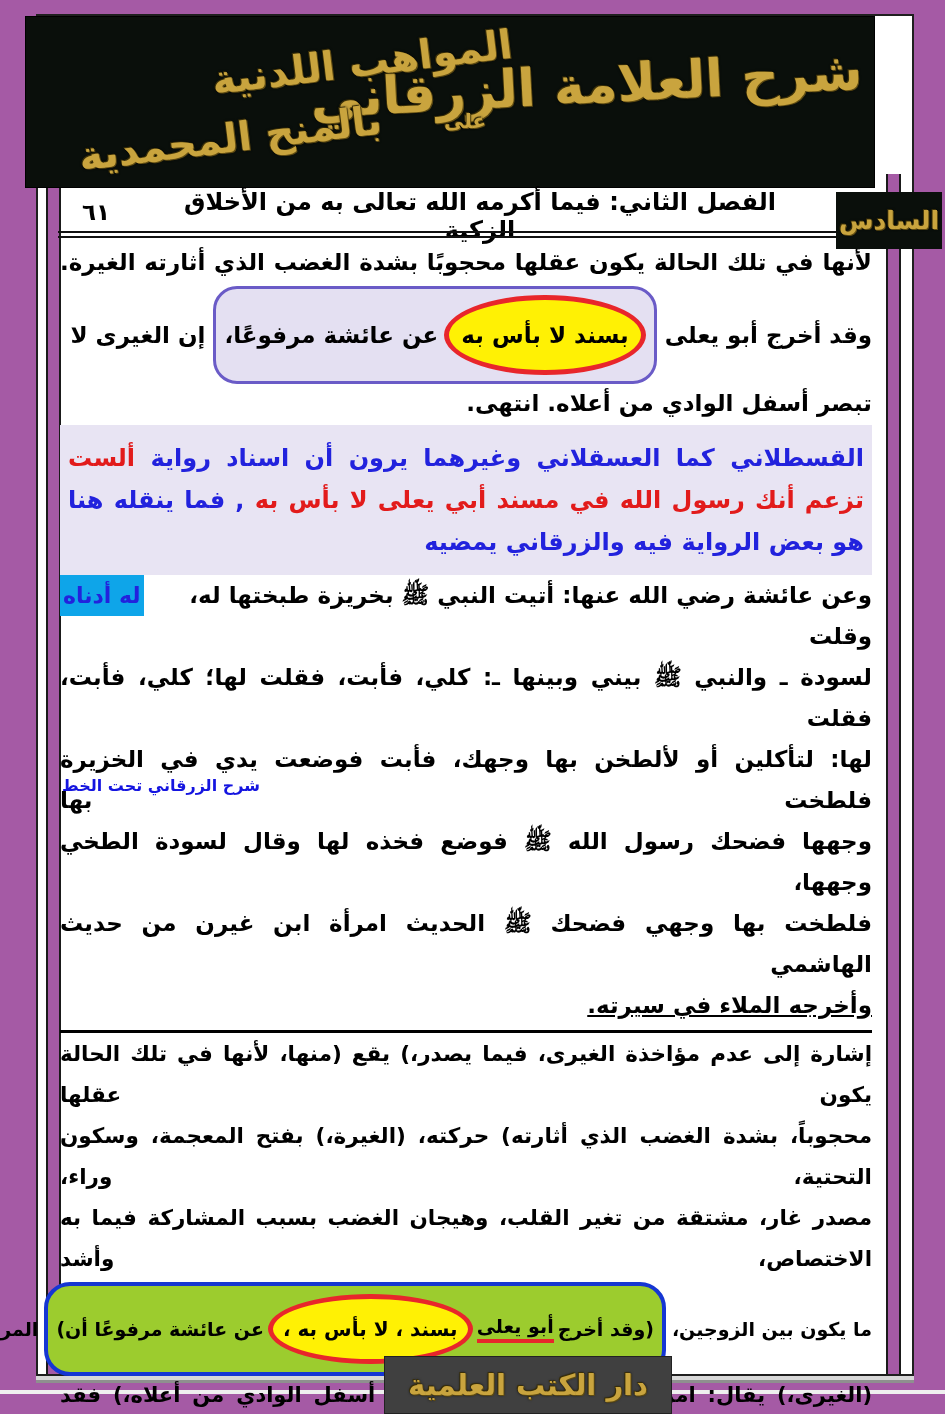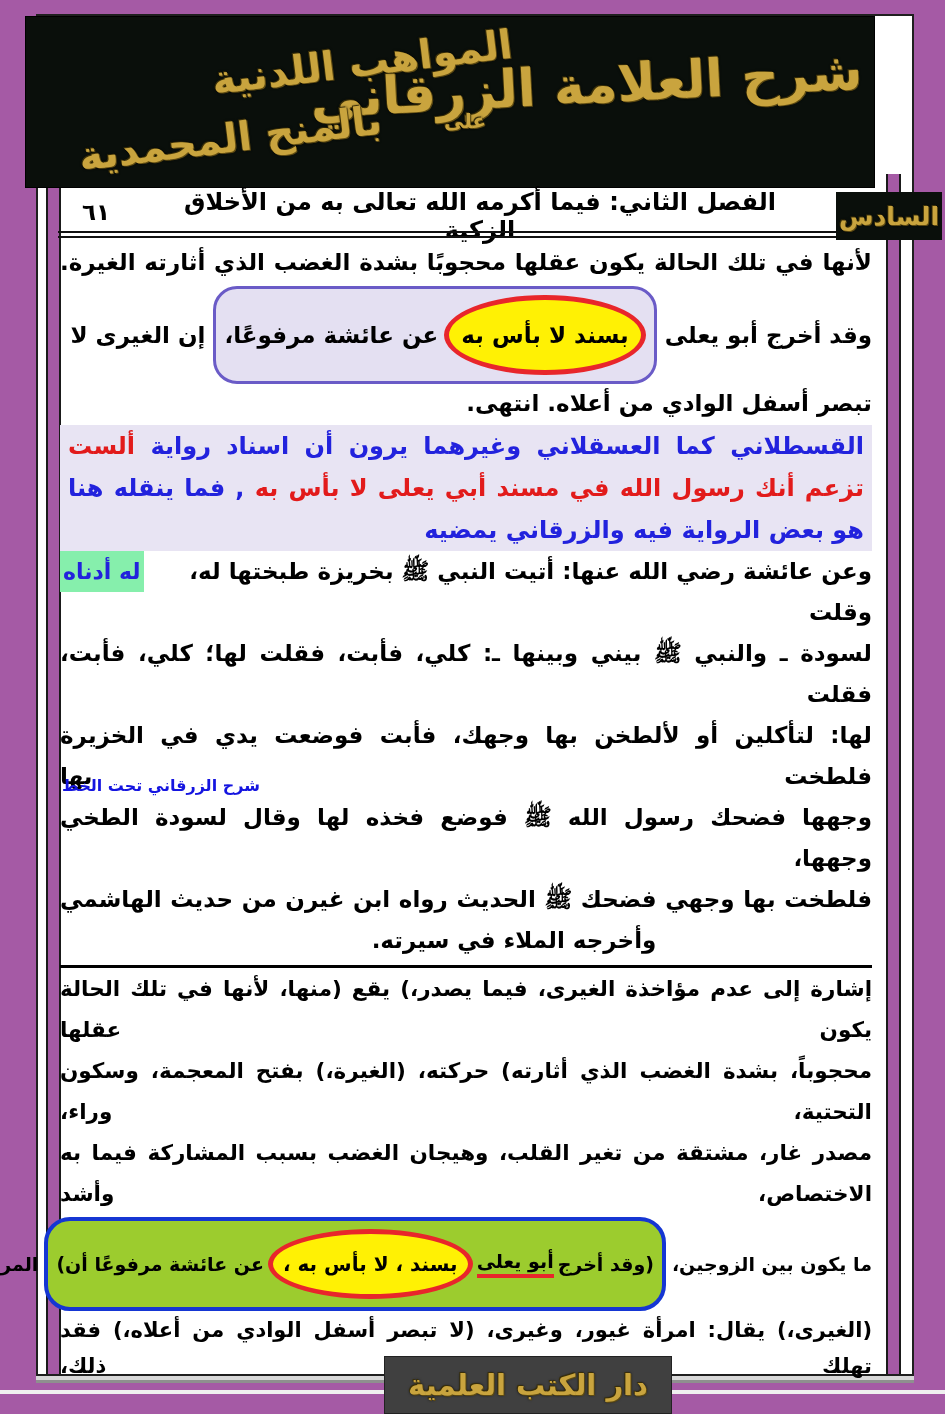"السادس" .volume-badge { height: 48px -> 57px }
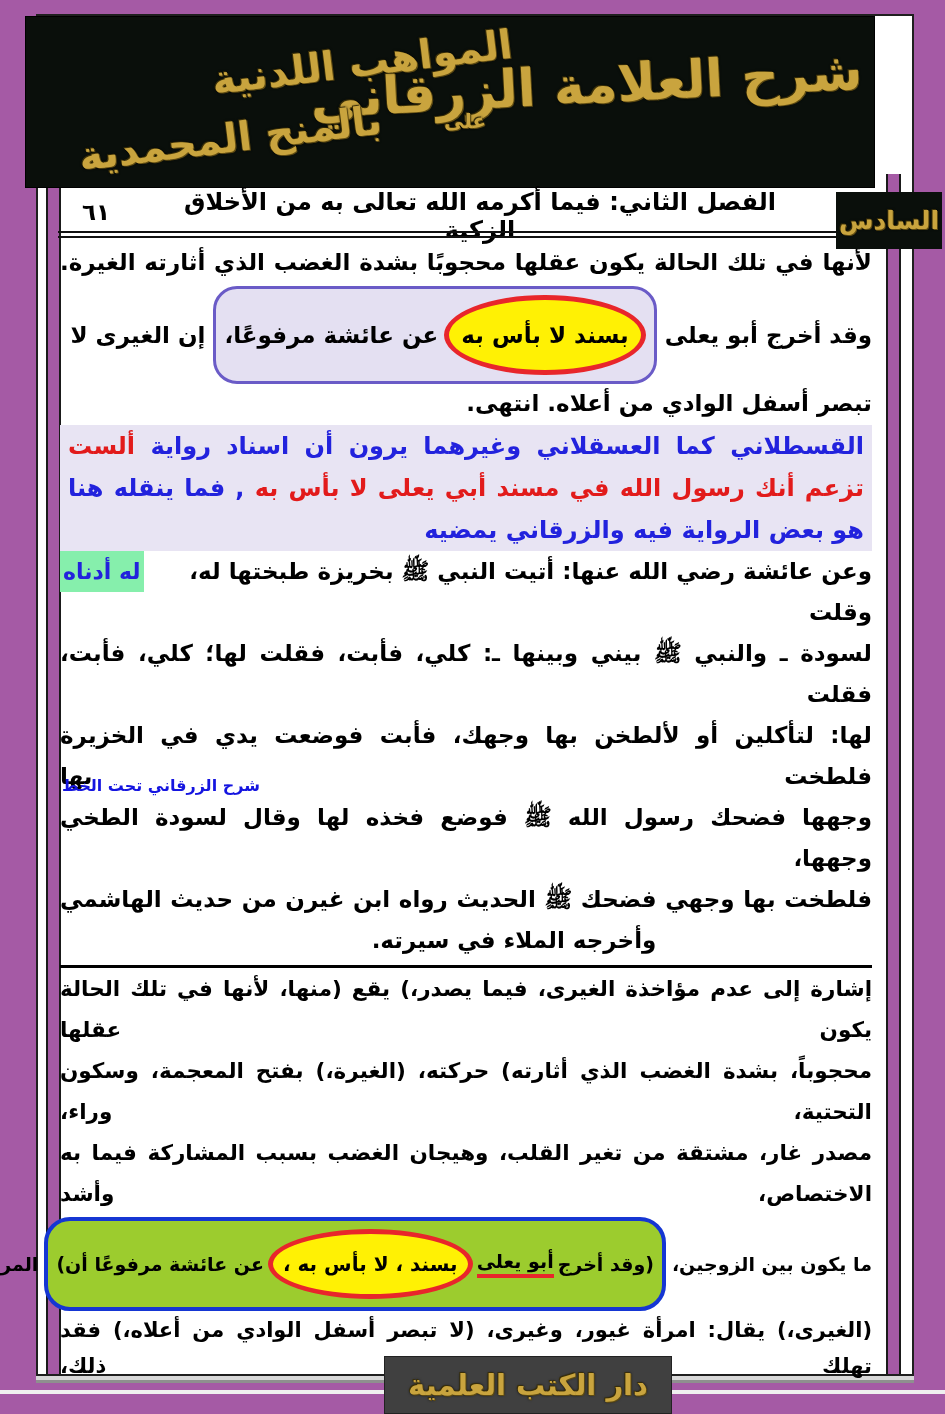"القسطلاني كما العسقلاني وغيرهما يرون" .annotation { padding: 0 8px -> 12px 8px }
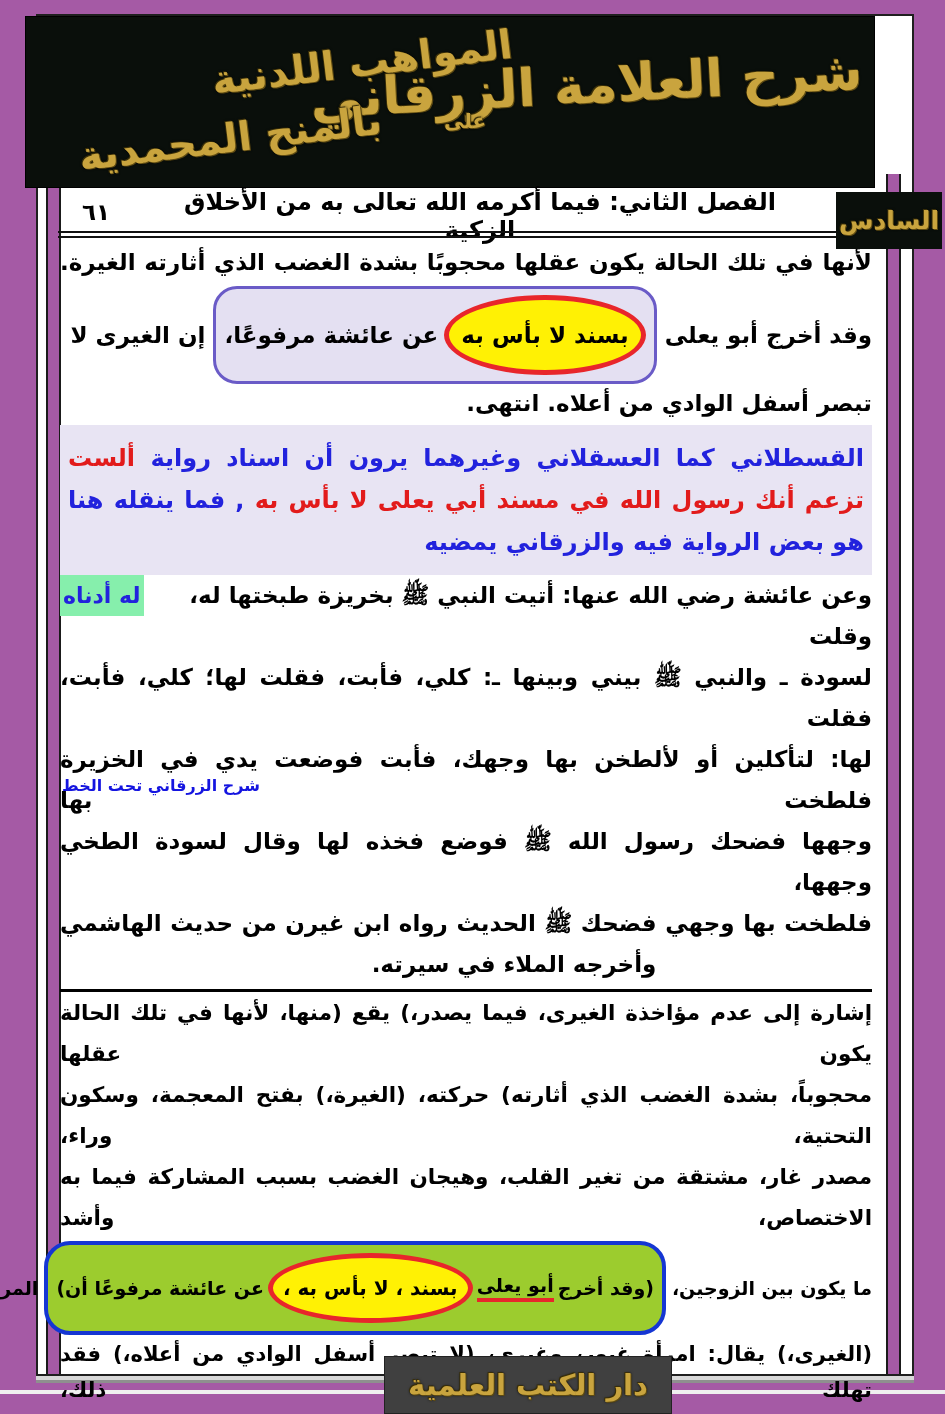"له أدناه" .margin-note { background: #86efac -> #0ea5e9 }
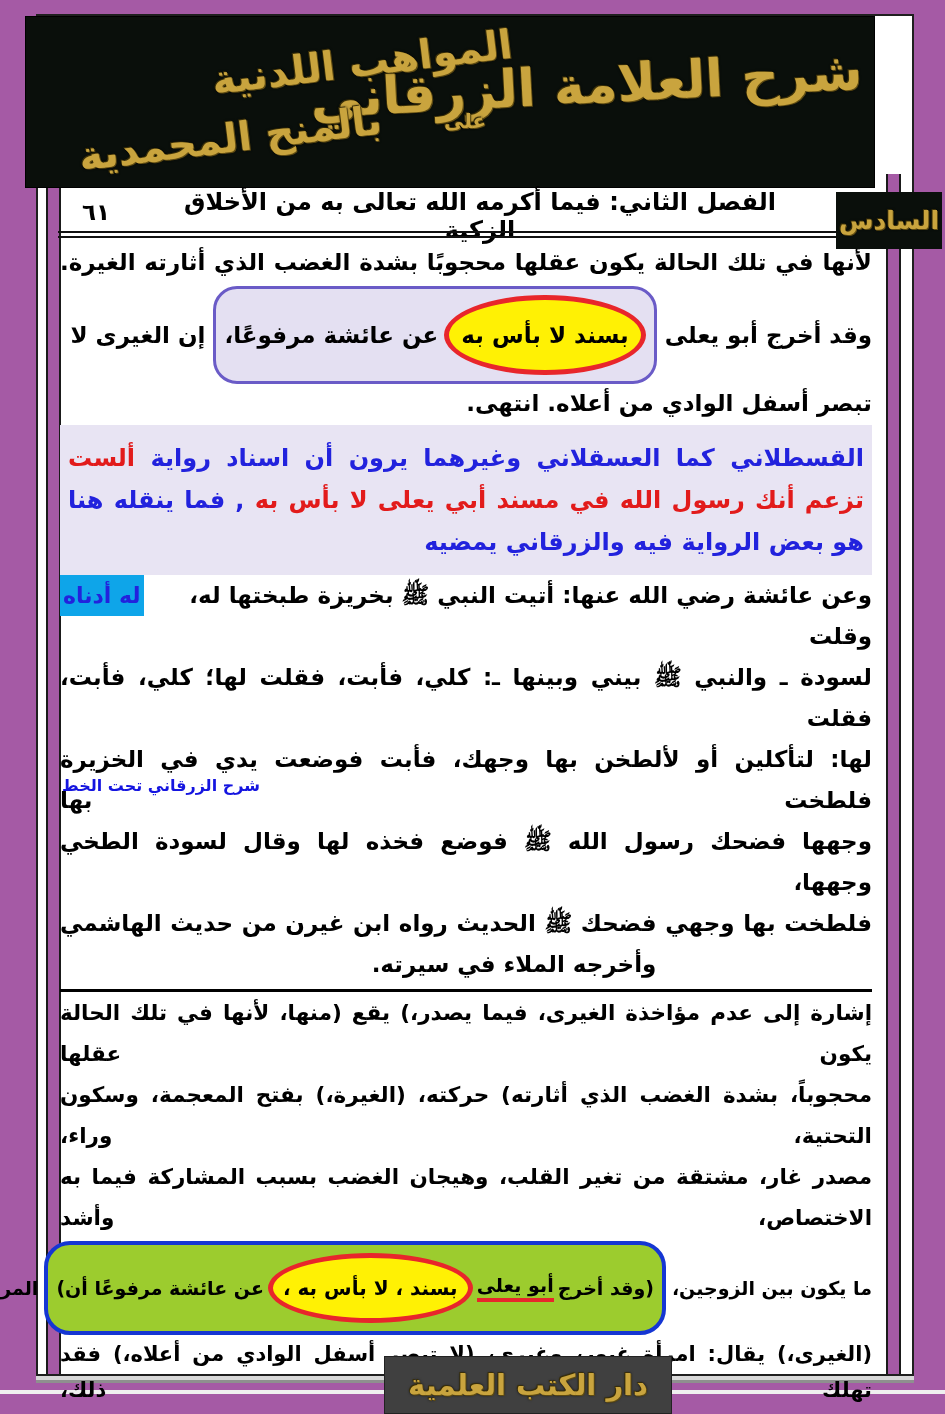"فلطخت بها وجهي فضحك ﷺ" div.hadith-line { text: رواه -> امرأة }
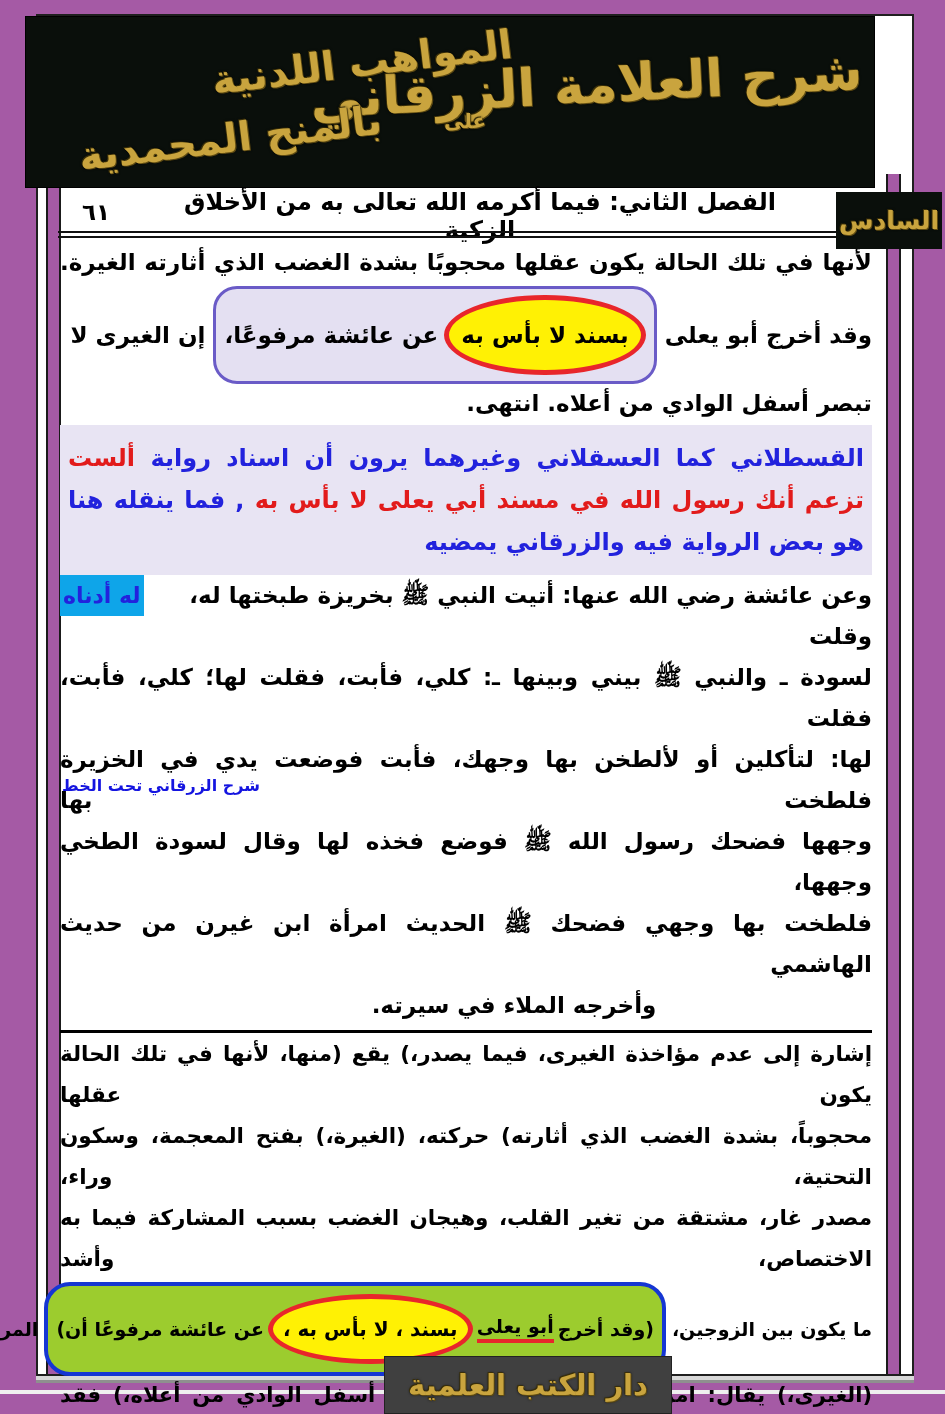"وأخرجه الملاء في سيرته." .siratih { text-align: center -> right; text-decoration: none -> underline }
